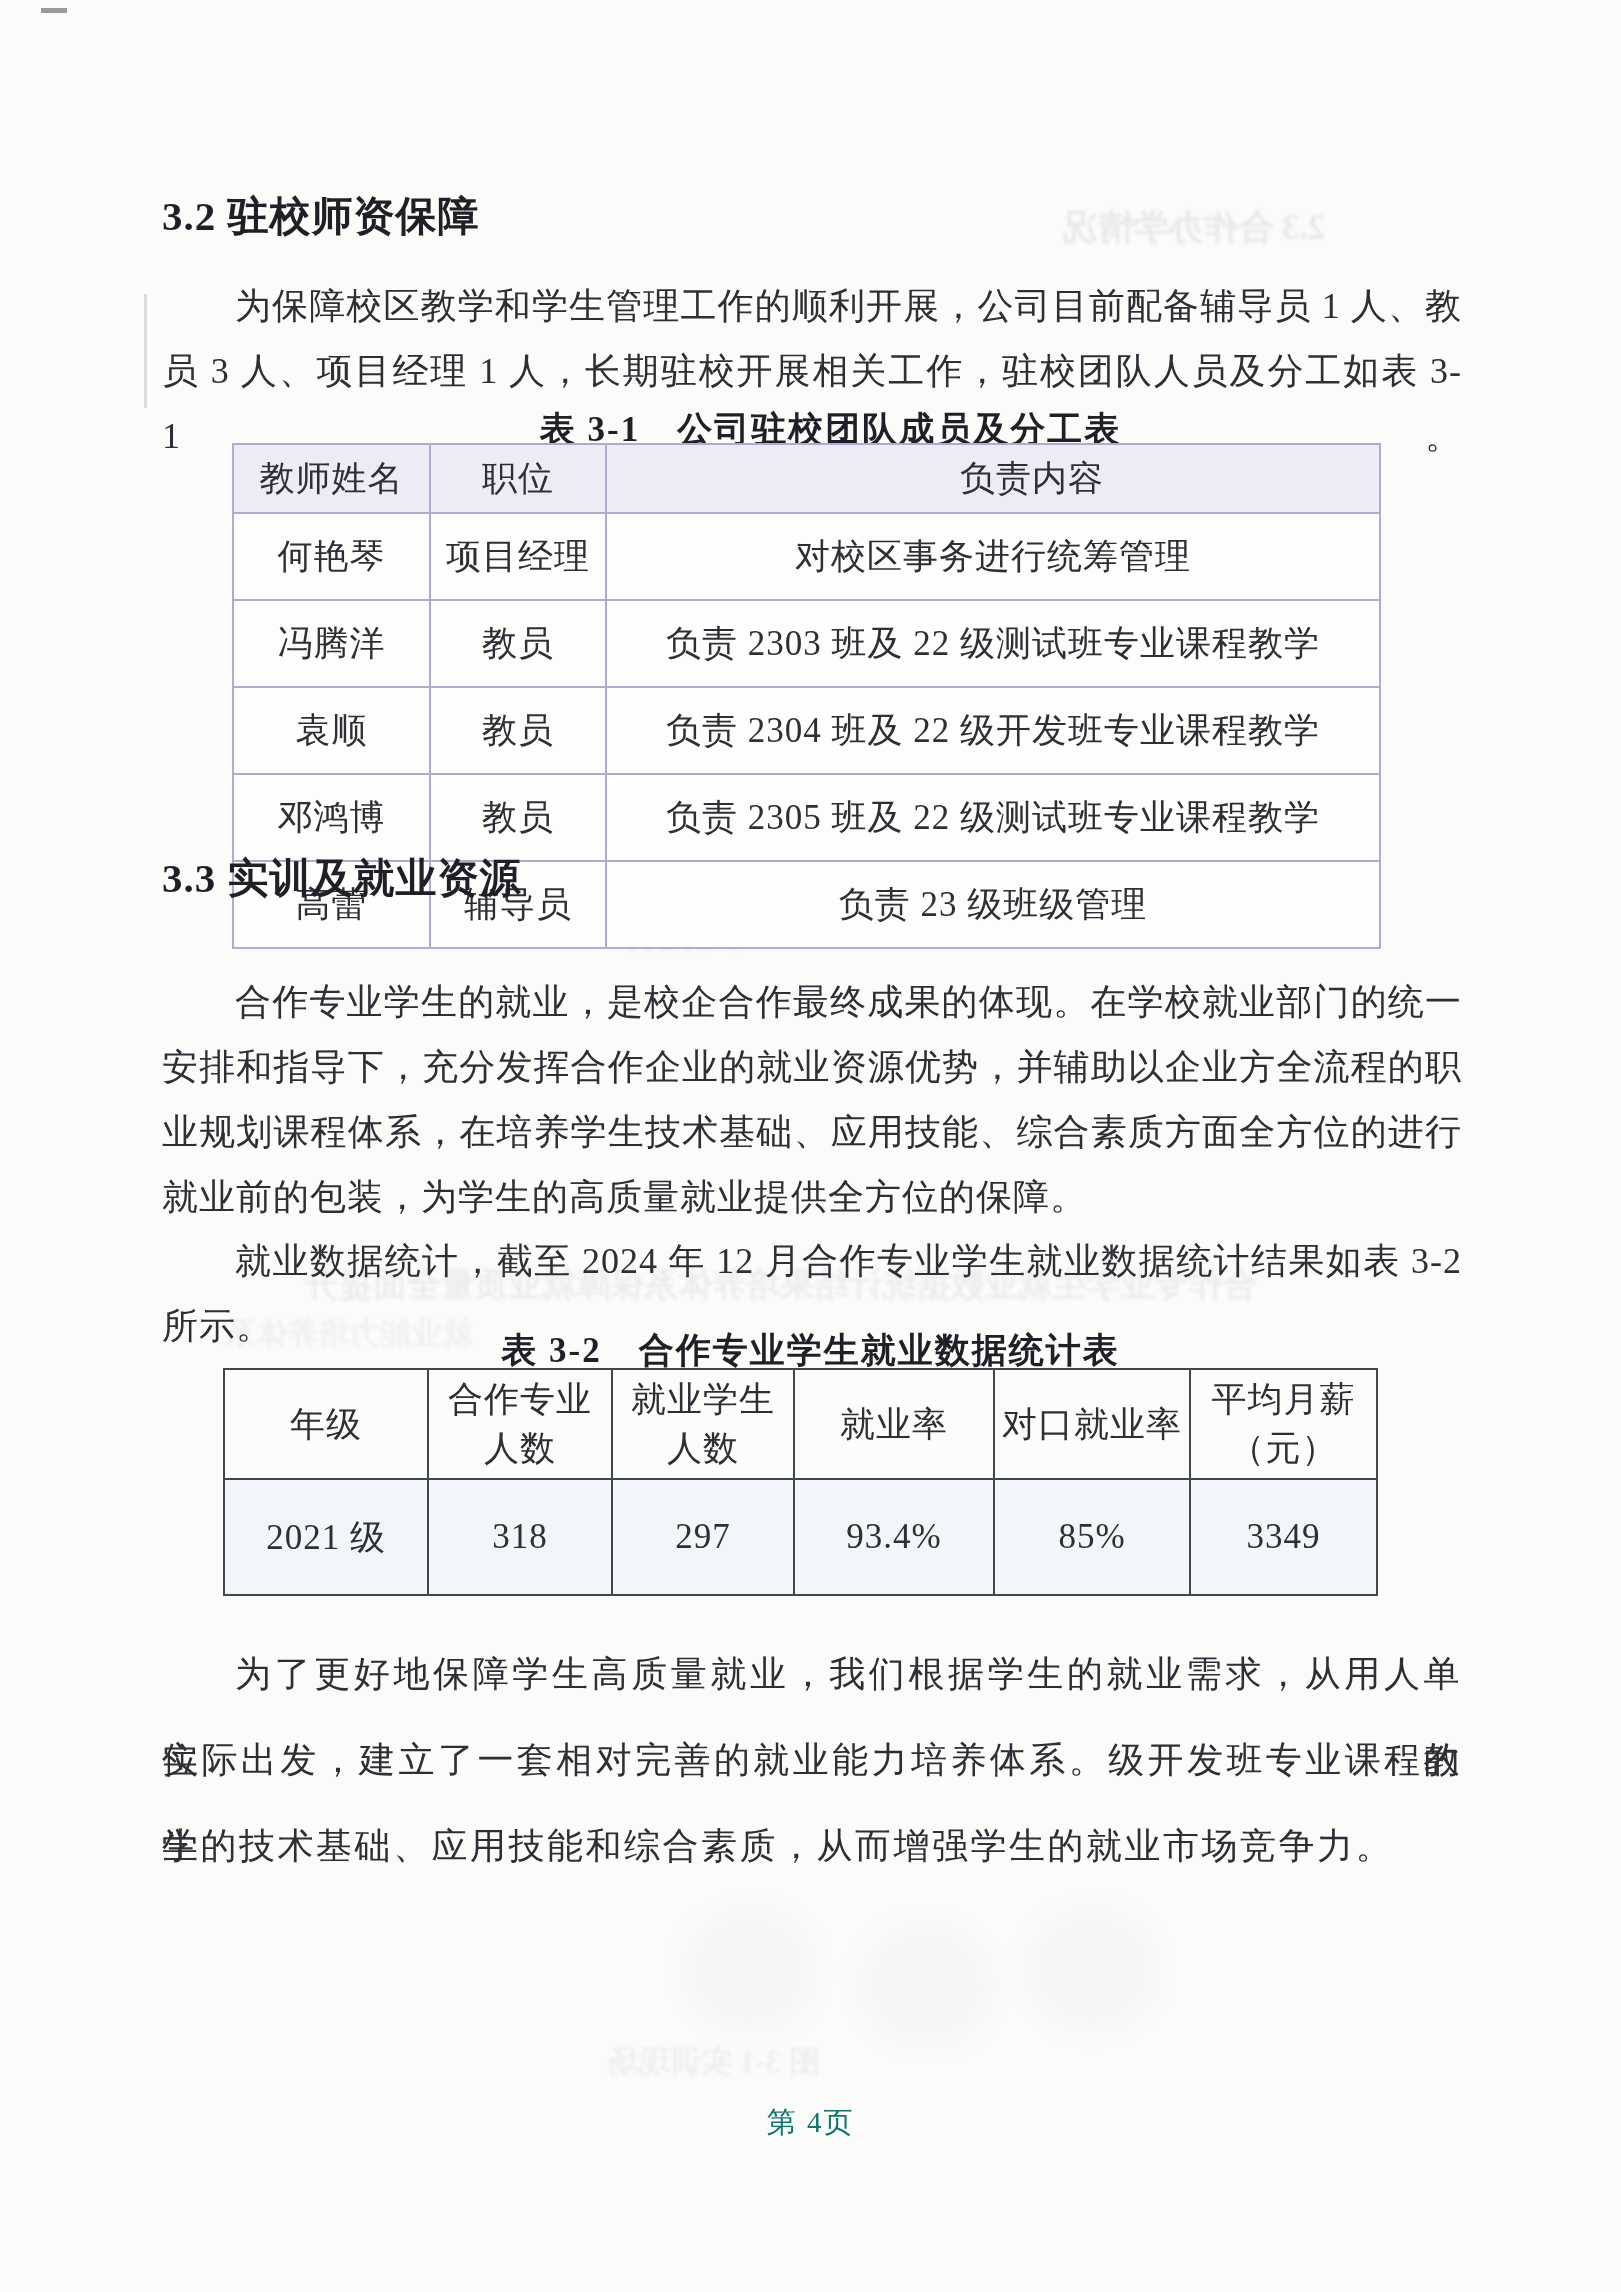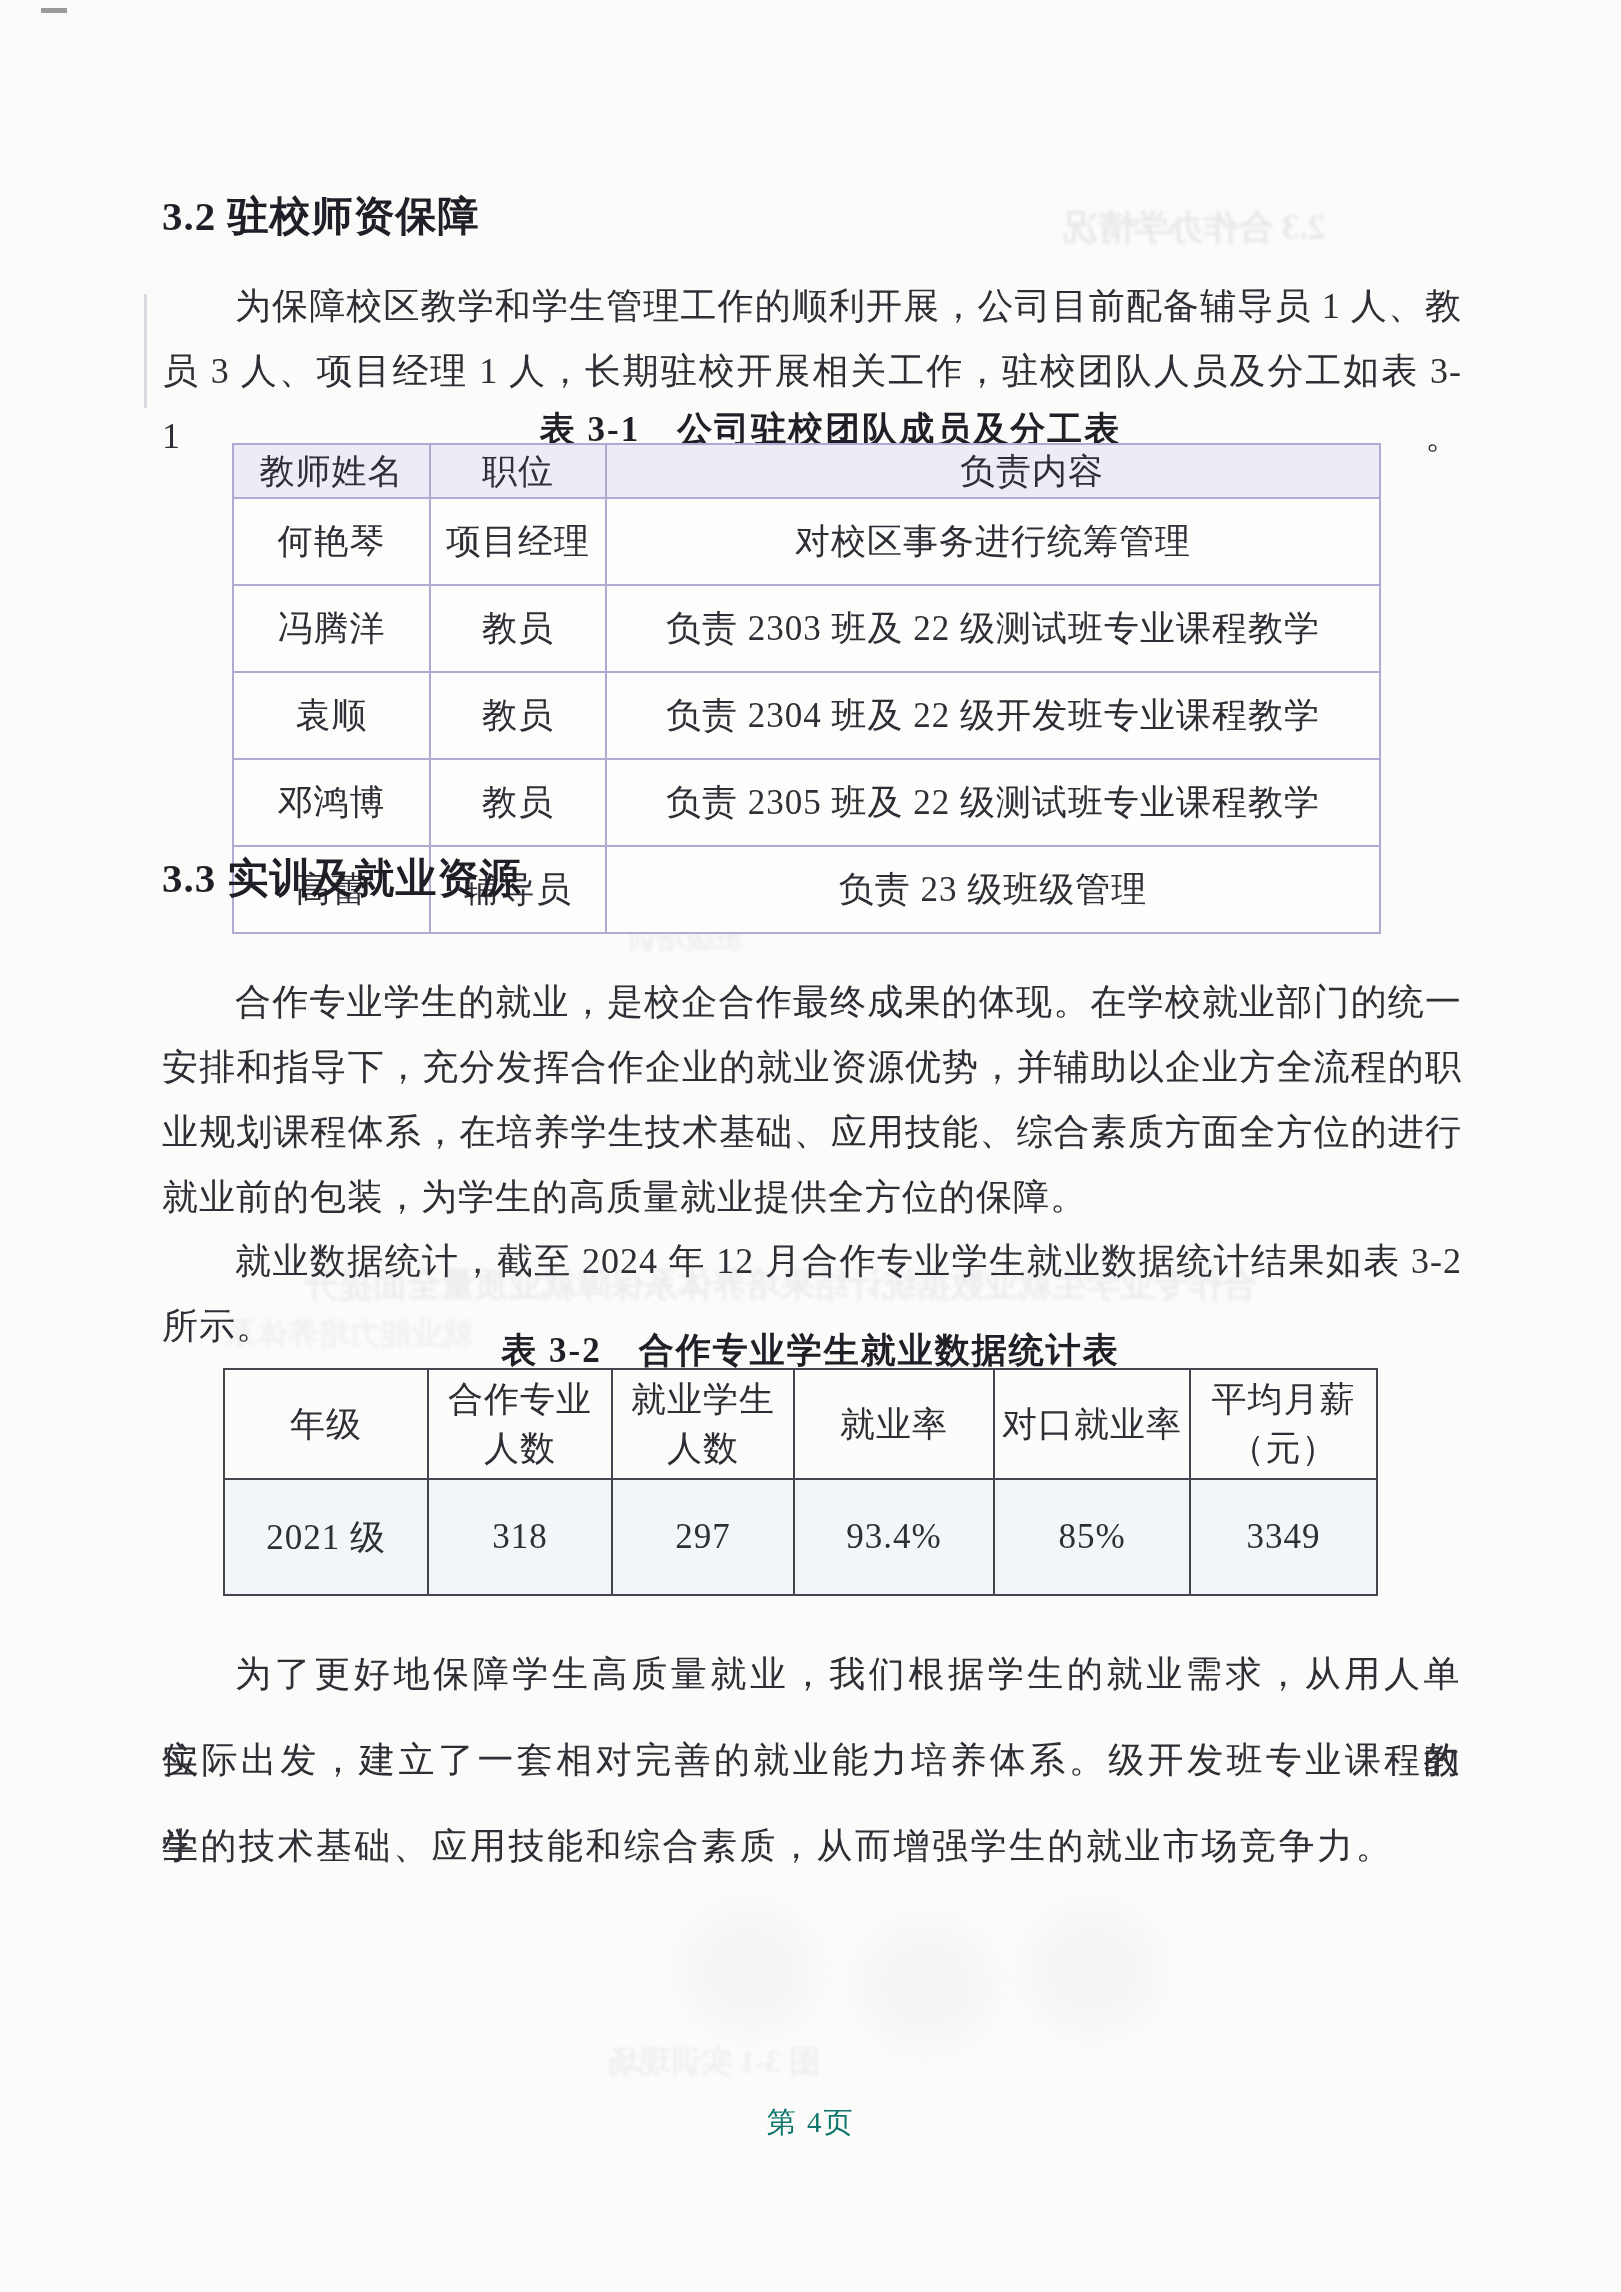"教师姓名" #table1 thead th { height: 54px -> 69px }
